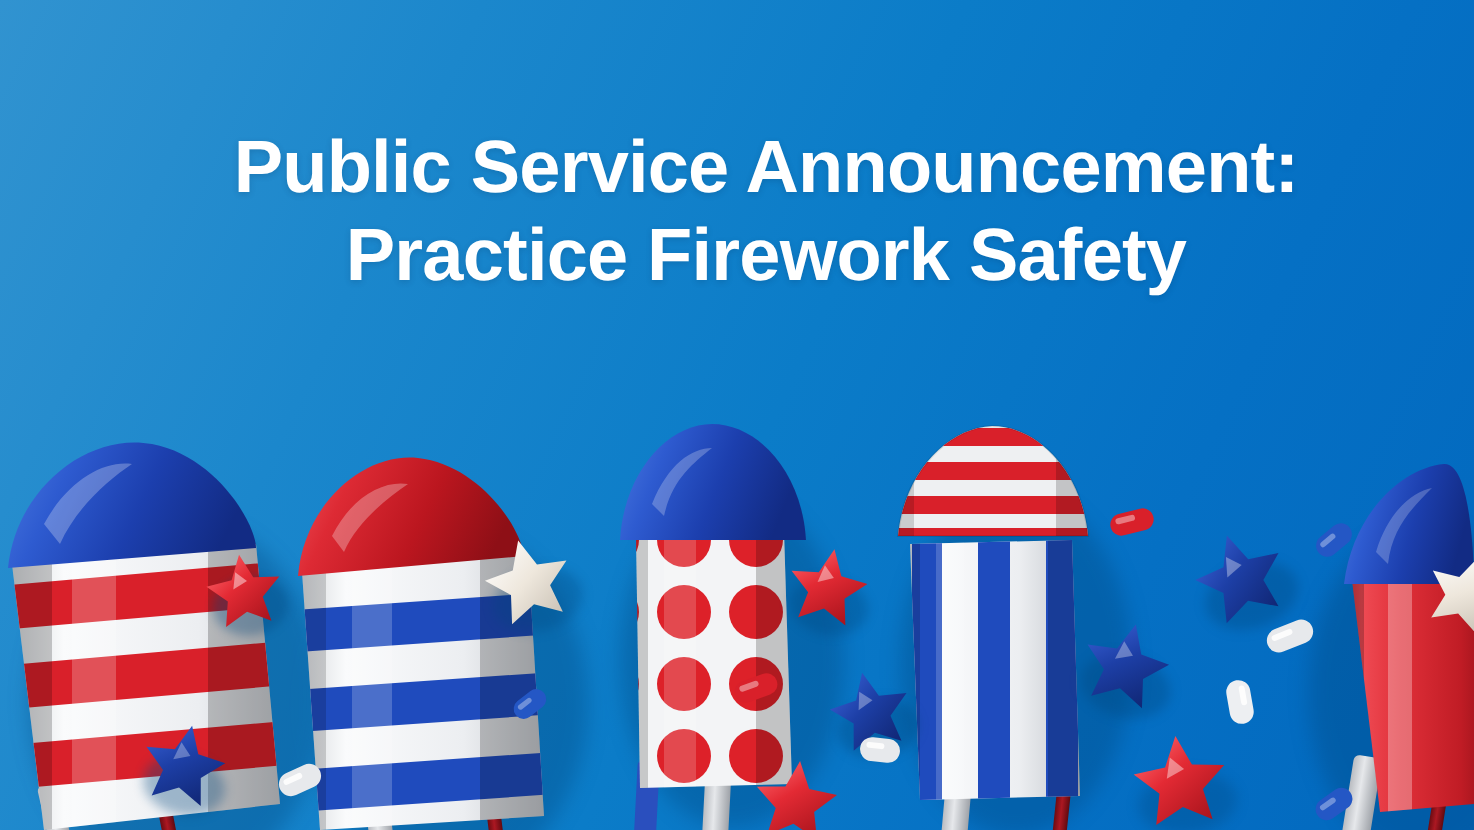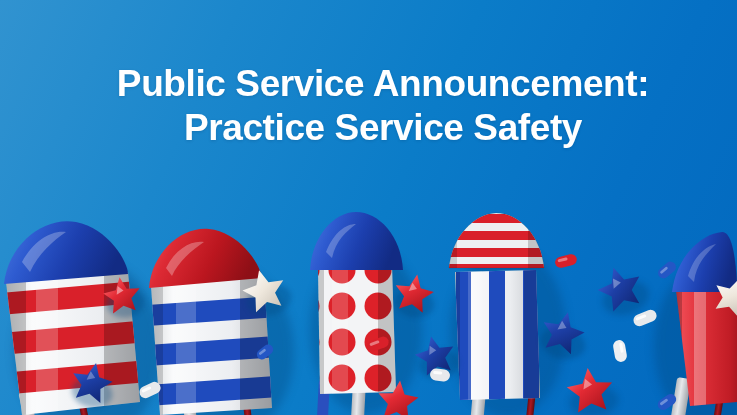"Practice Service Safety" span.title-line { text: Service -> Firework }
